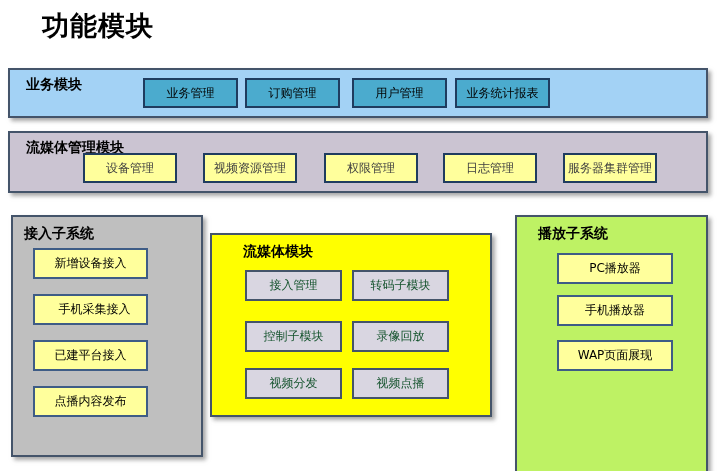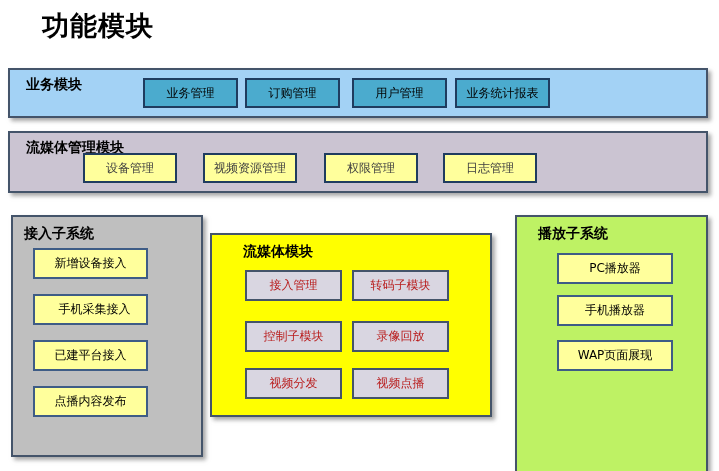"服务器集群管理" div.btn { html: none -> <div>服务器集群管理</div> }
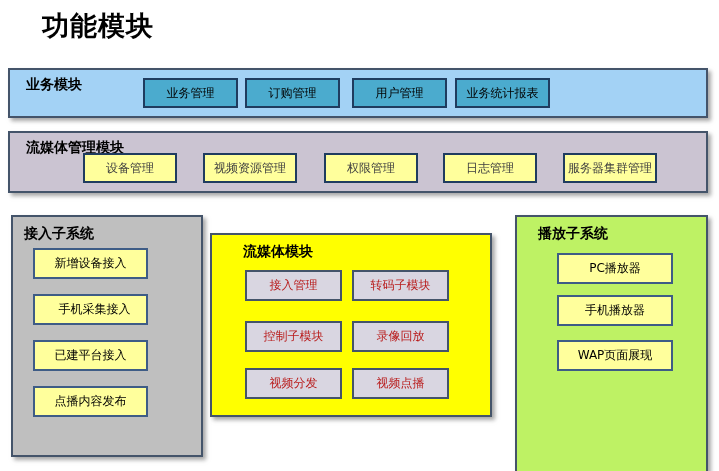"接入管理" .btn-lav { color: #b91c1c -> #14532d }
